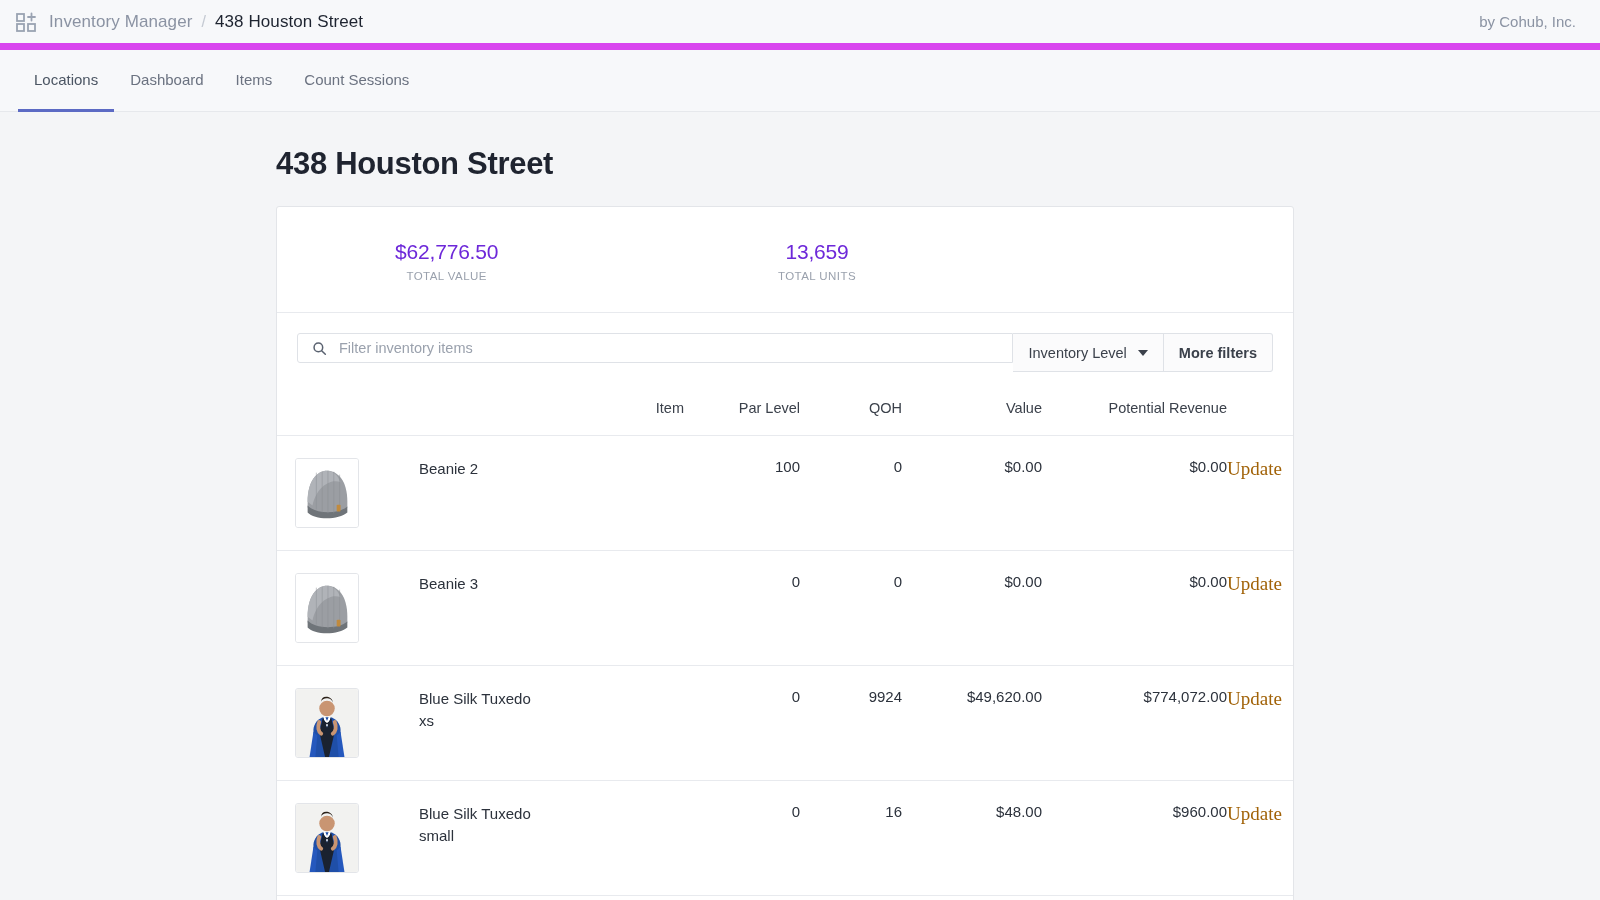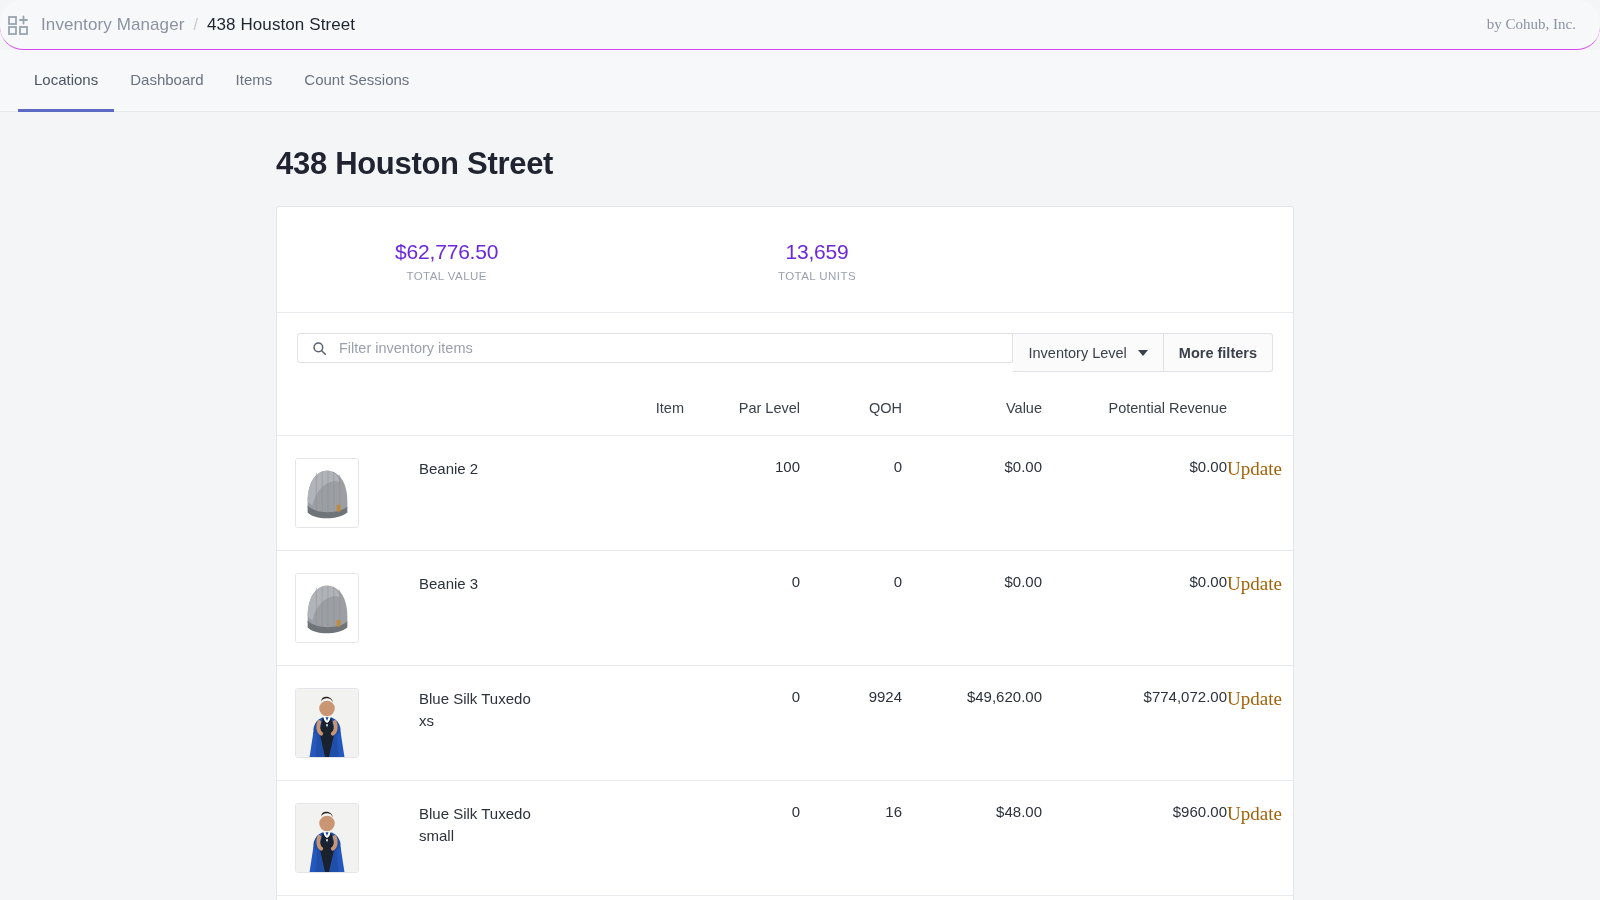"Inventory Manager" .topbar { border-bottom: 1px solid #d946ef -> 7px solid #d946ef; border-radius: 23px -> none; padding: 0 24px 0 7px -> 0 24px 0 15px }
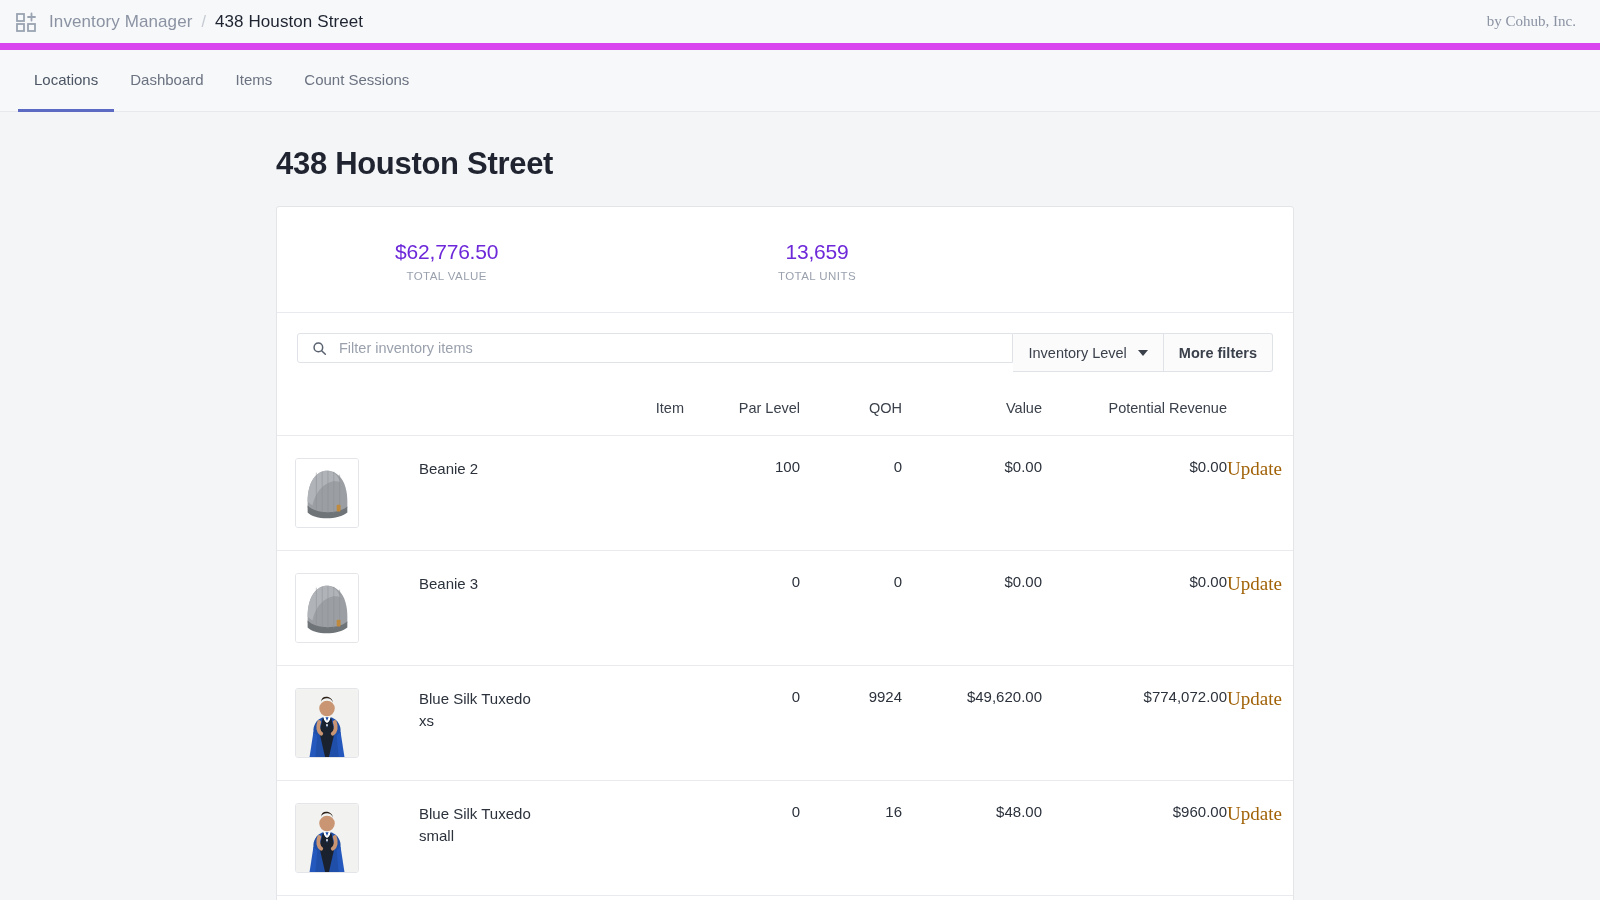"by Cohub, Inc." .byline { font-family: Liberation Serif, serif -> none }
